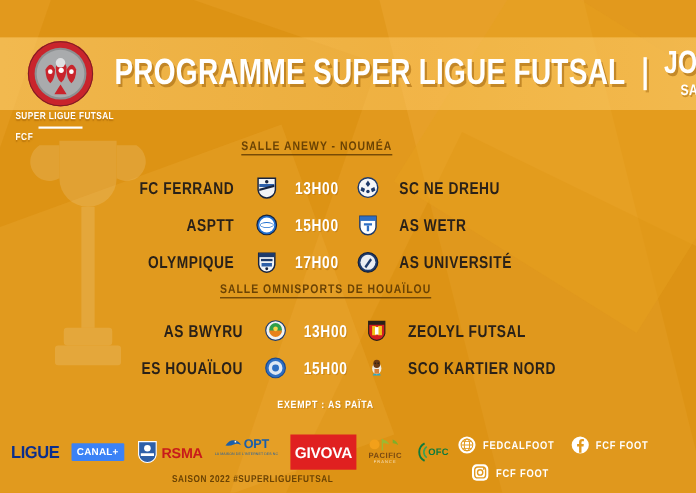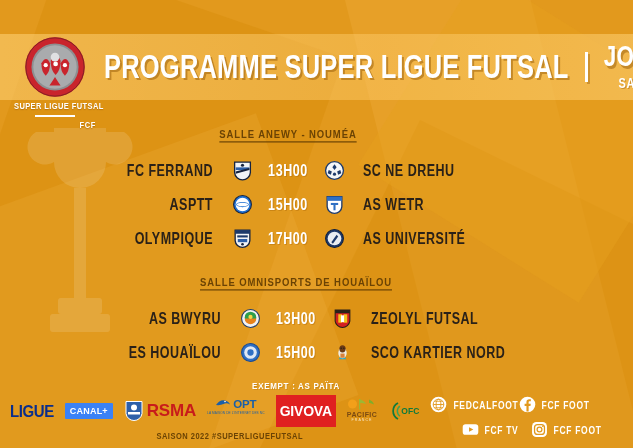"SUPER LIGUE FUTSAL" .crest-wrap { text-align: right -> left }
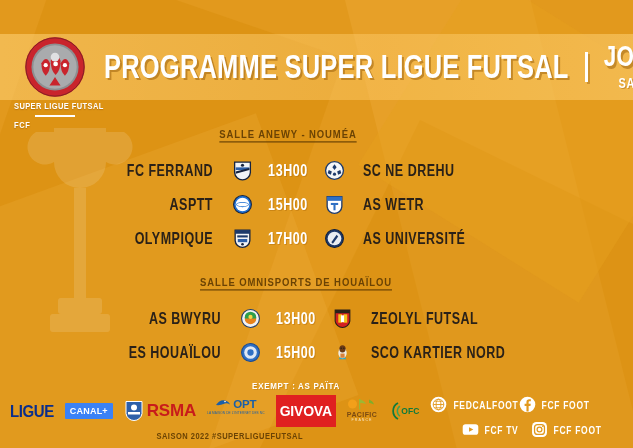"SALLE OMNISPORTS DE HOUAÏLOU" #venue-2 { top: 276px -> 258px }
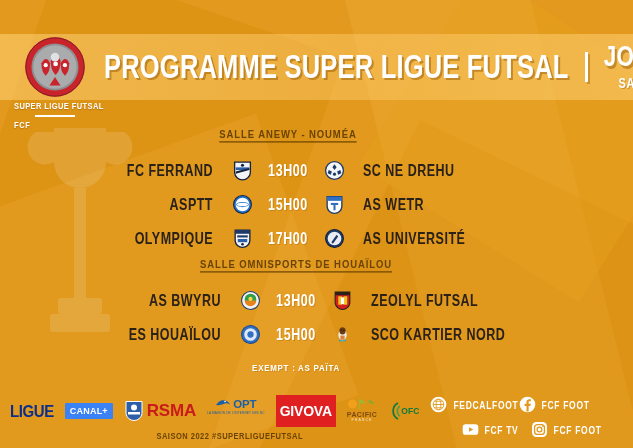"RSMA" .rsma-txt { font-size: 17px -> 13px }
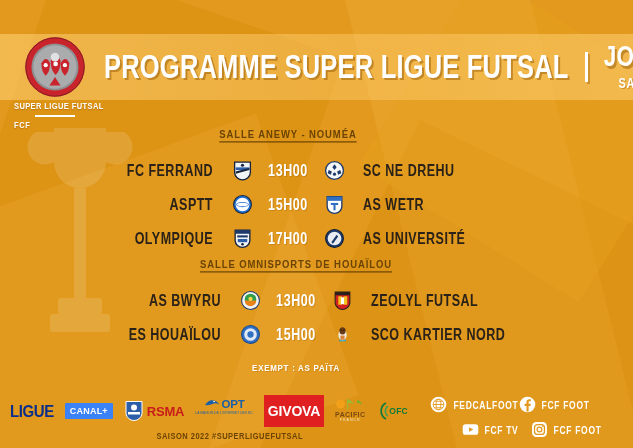"FEDCALFOOT" .social-item { justify-content: flex-end -> none }
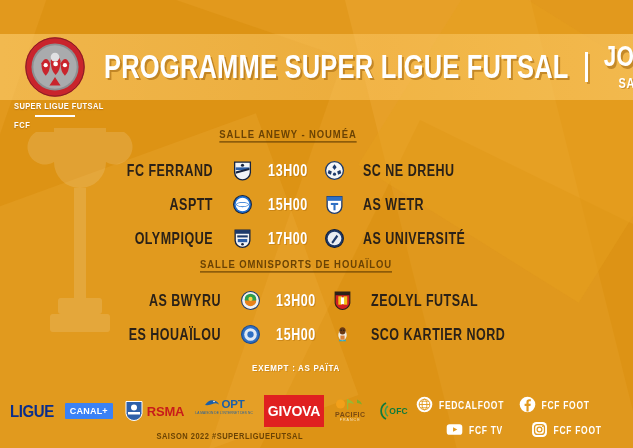"FCF TV" div.social-item { html: <div> <svg> <rect></rect> <path></path> </svg> <span>FCF TV</span> </div> -> none }
